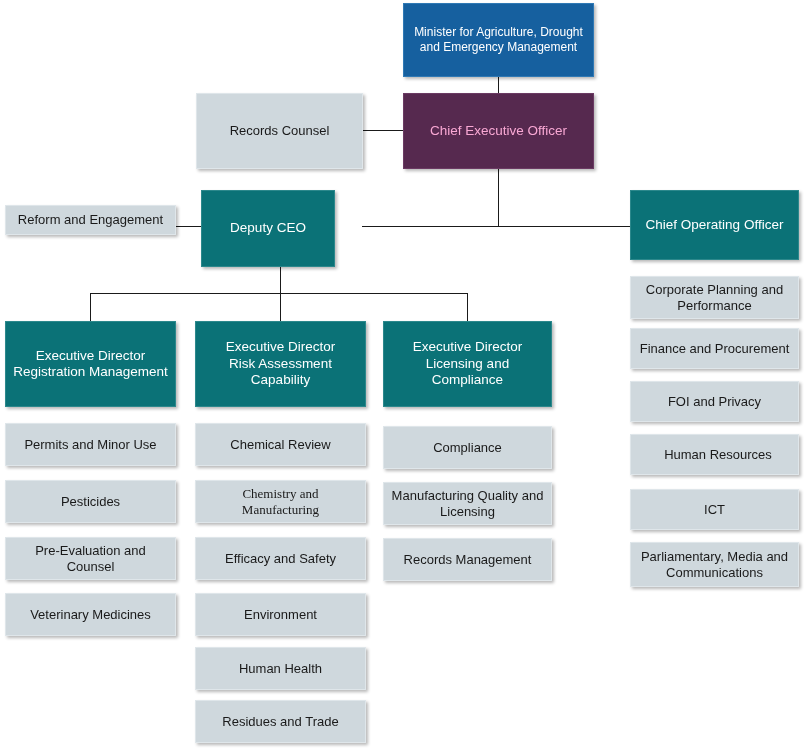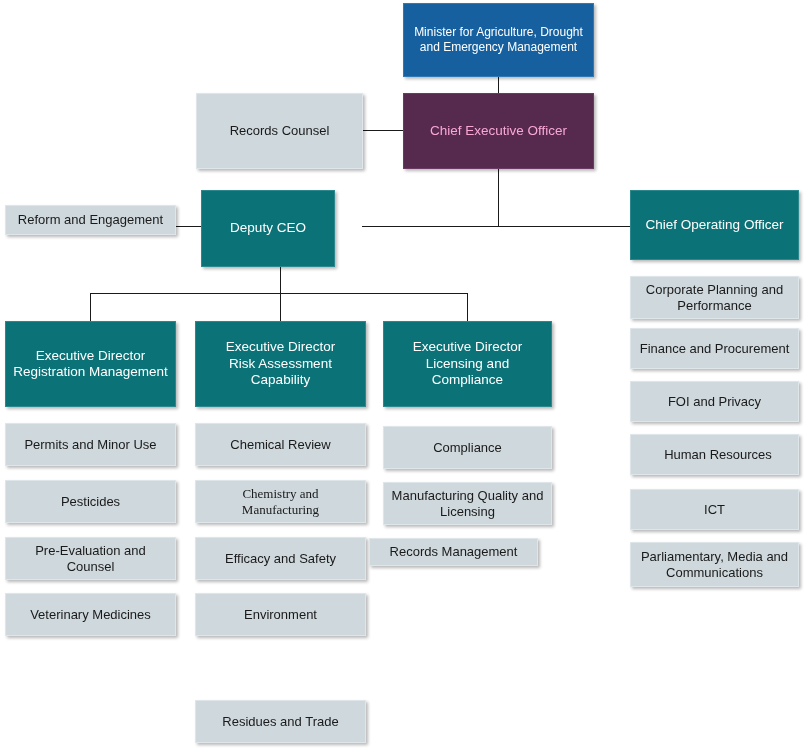"Records Management" div.node { height: 28px -> 43px; left: 369px -> 383px }
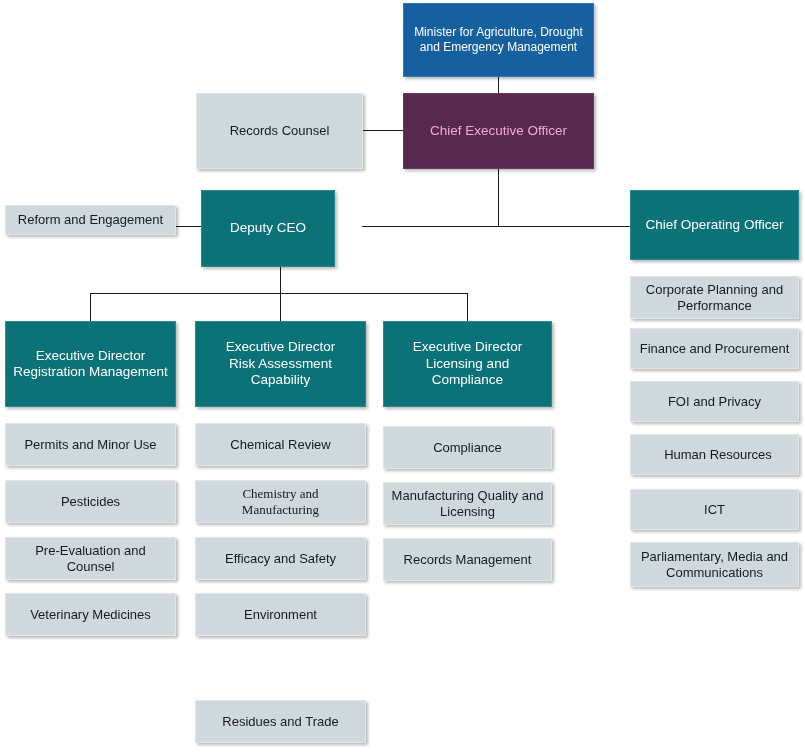"Human Health" div.node { html: none -> <div> <span>Human Health</span> </div> }
